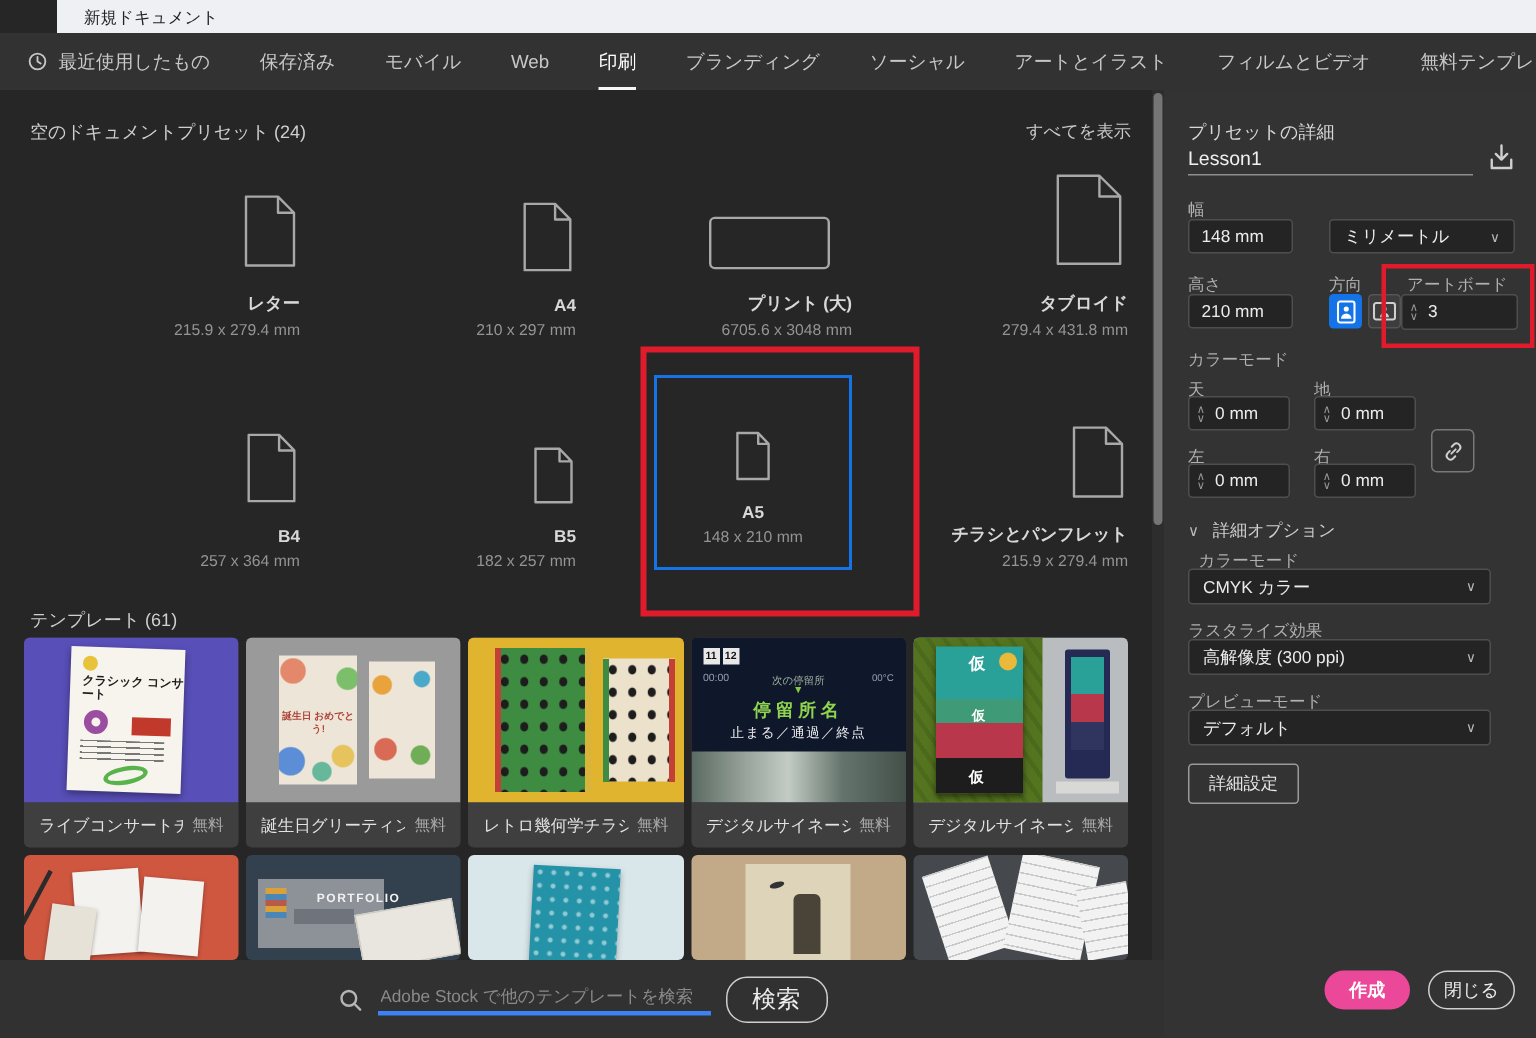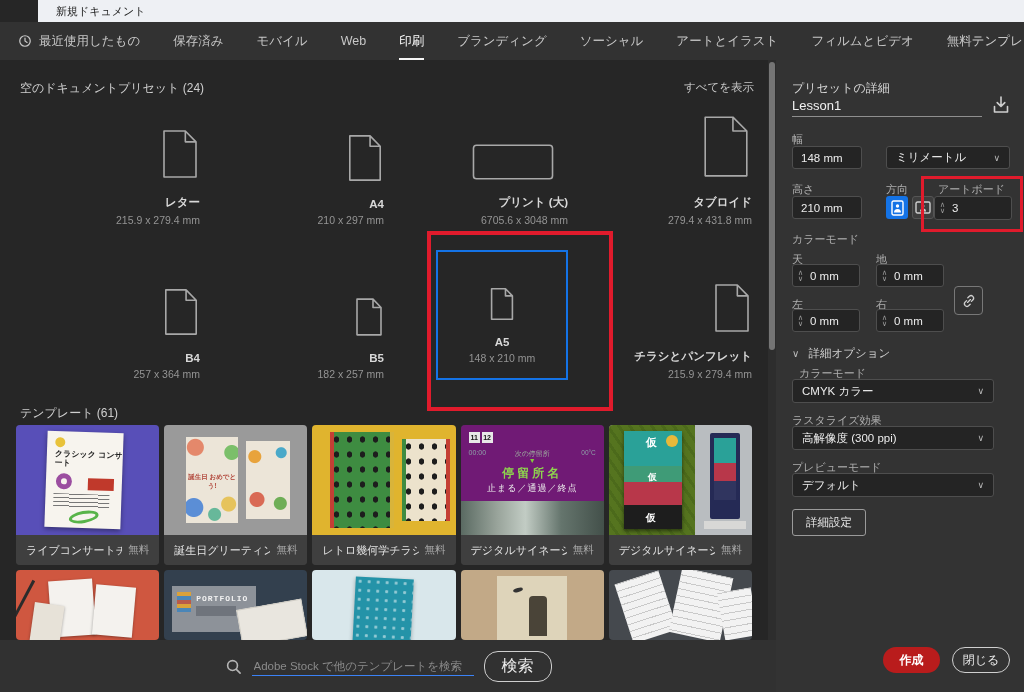"停留所名" .thumb4 { background: #701a75 -> #0f172a }
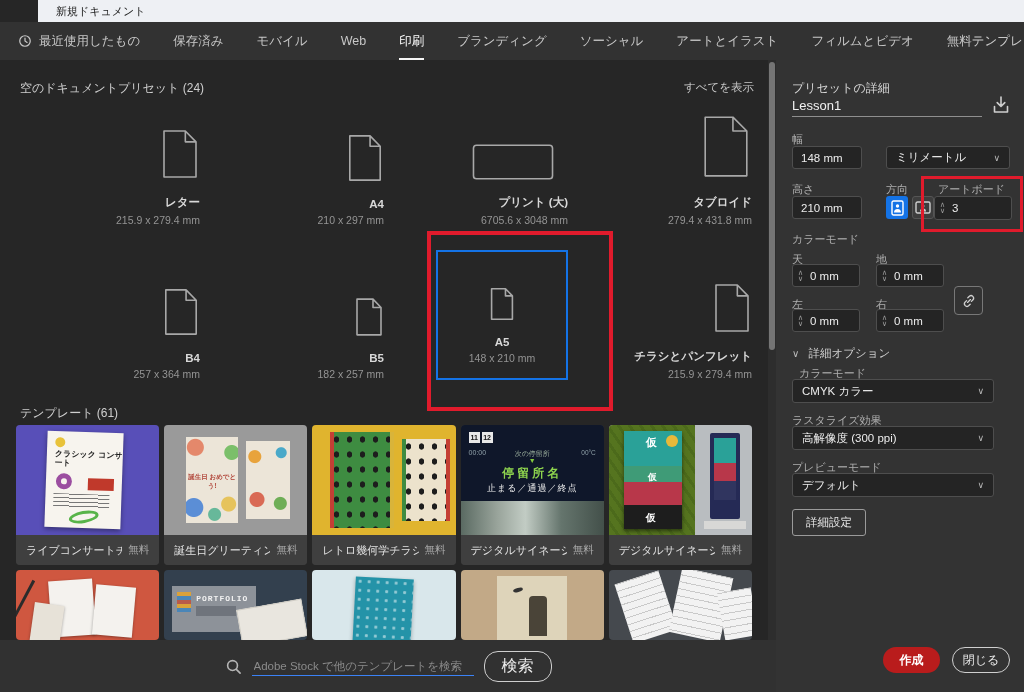"PORTFOLIO" .b2-pf { font-family: Liberation Mono, monospace -> none; left: 24px -> 39px }
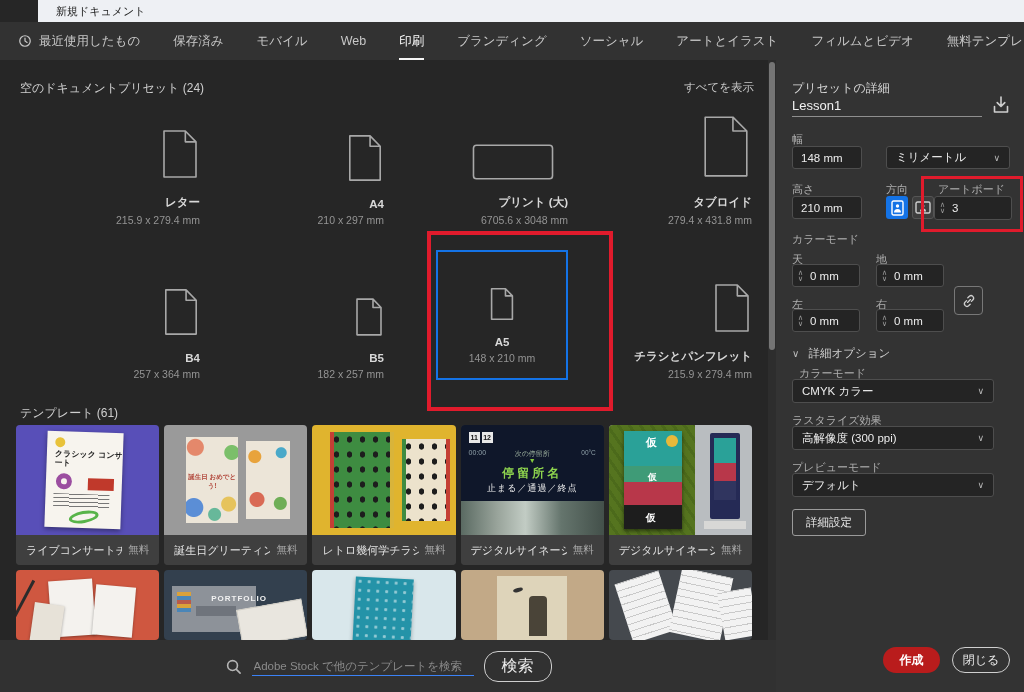"Adobe Stock で他のテンプレートを検索" .search-input { border-bottom: 1px solid #3b82f6 -> 3px solid #3b82f6 }
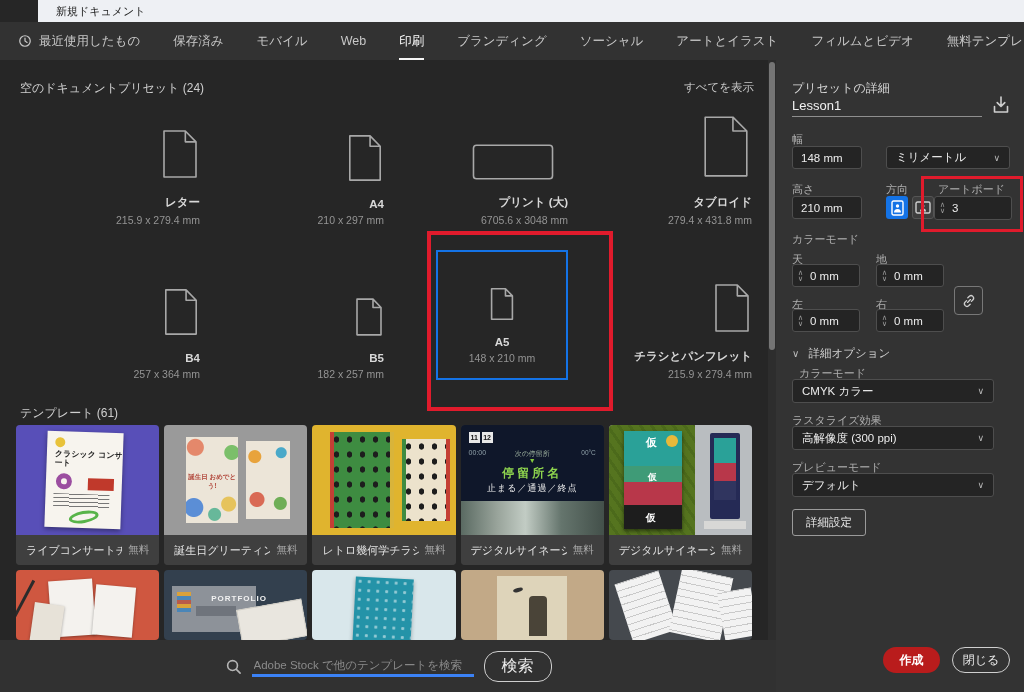"作成" .btn-create { background: #b91c1c -> #ec4899 }
